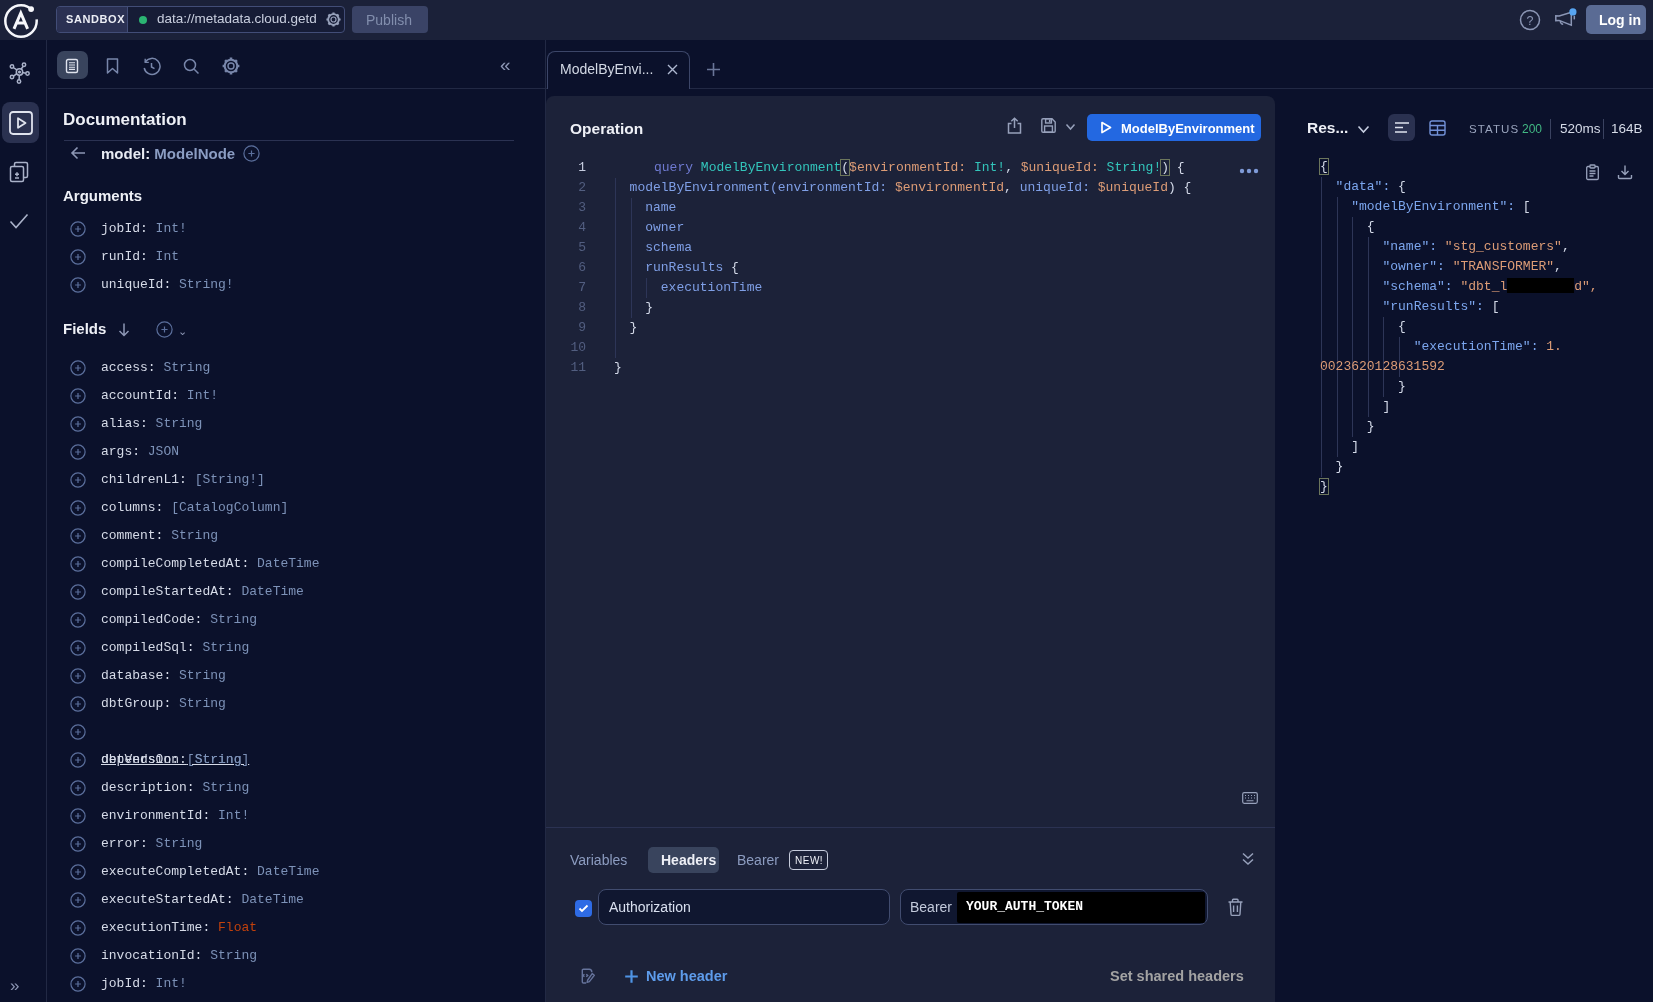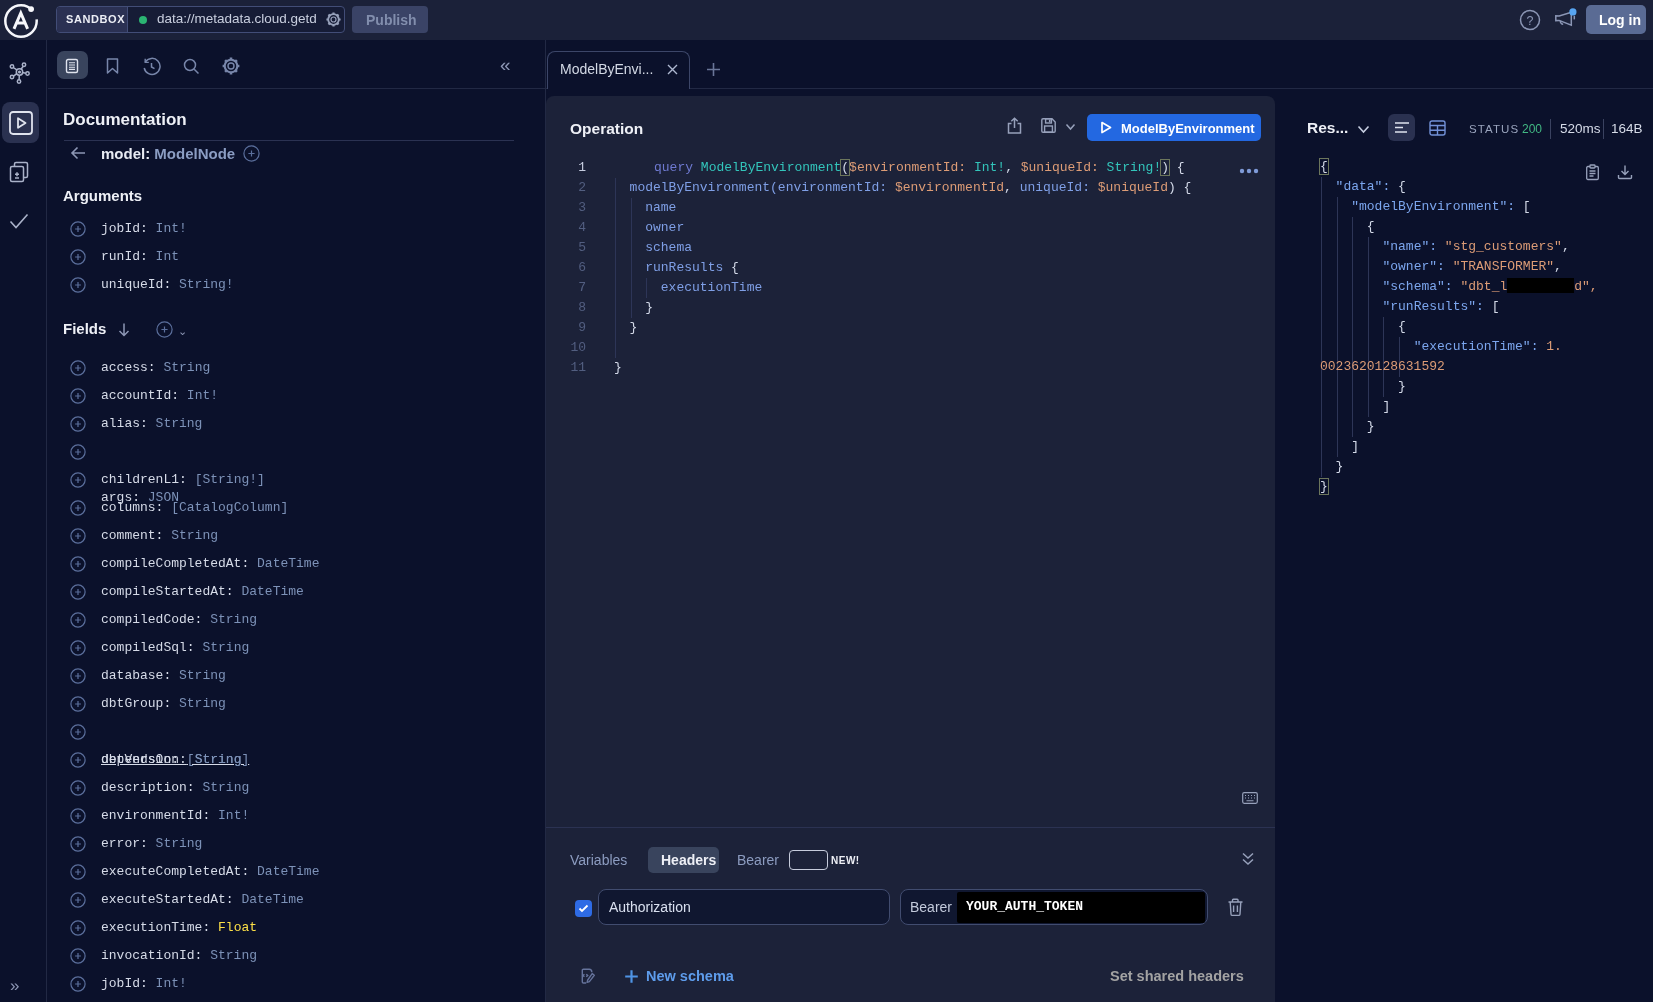"Publish" div.abs { font-weight: bold -> normal }
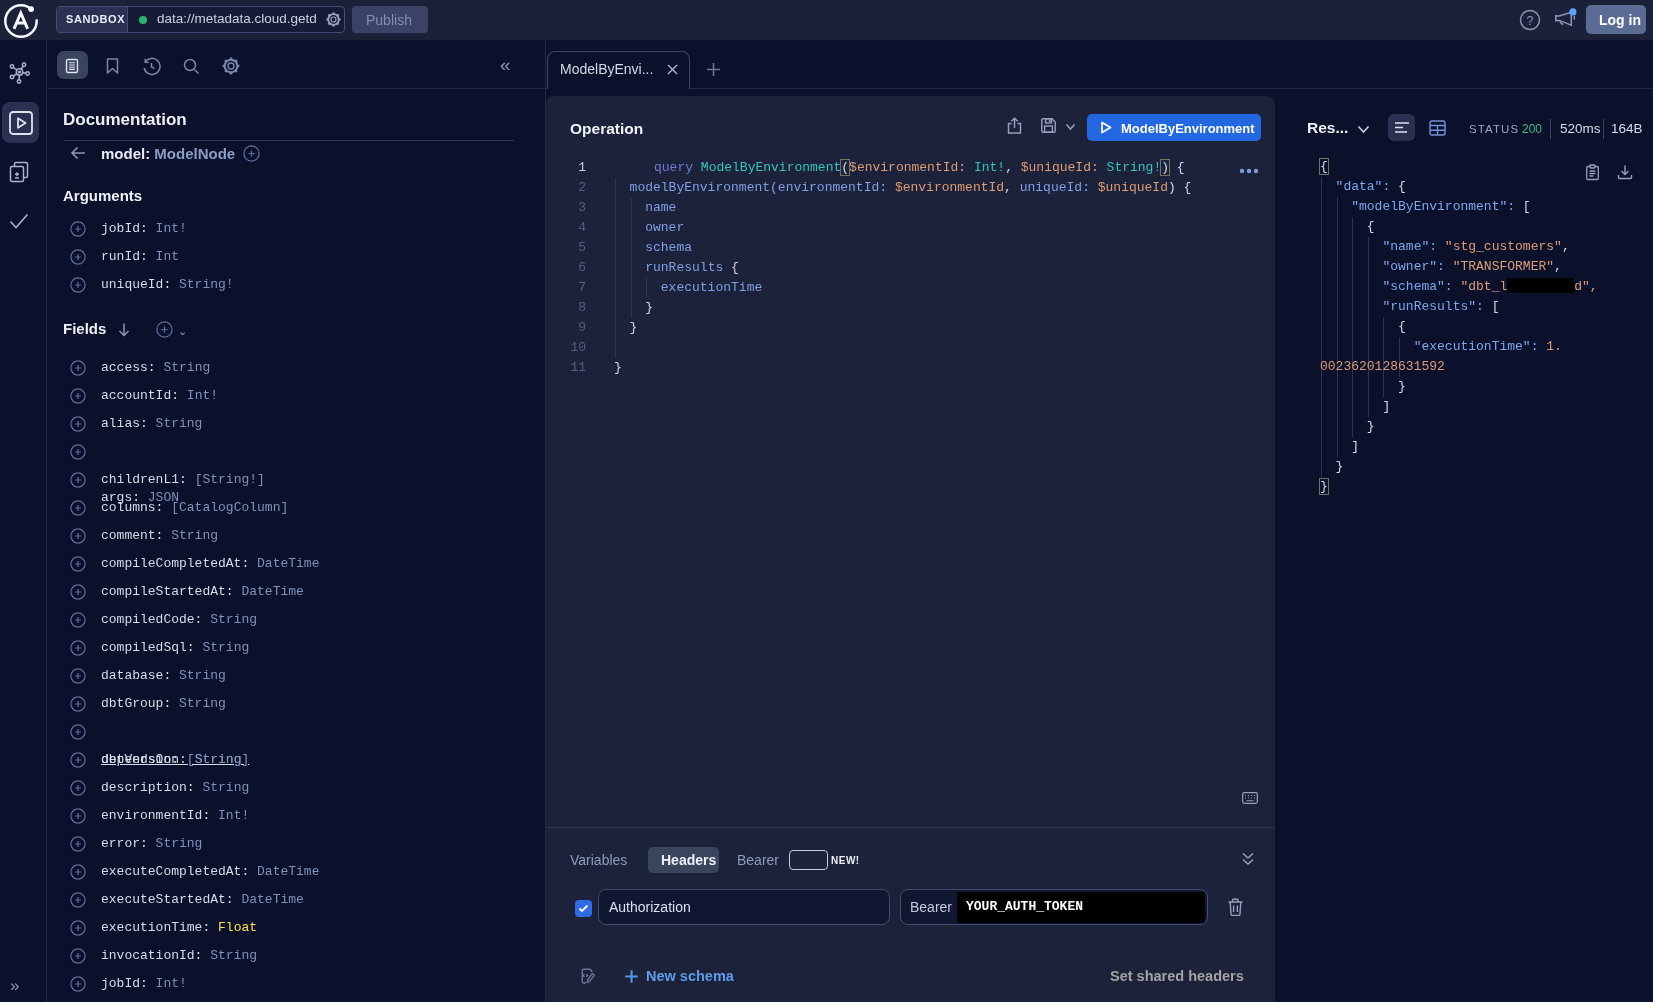"args: JSON" div.abs { margin-top: 46px -> none }
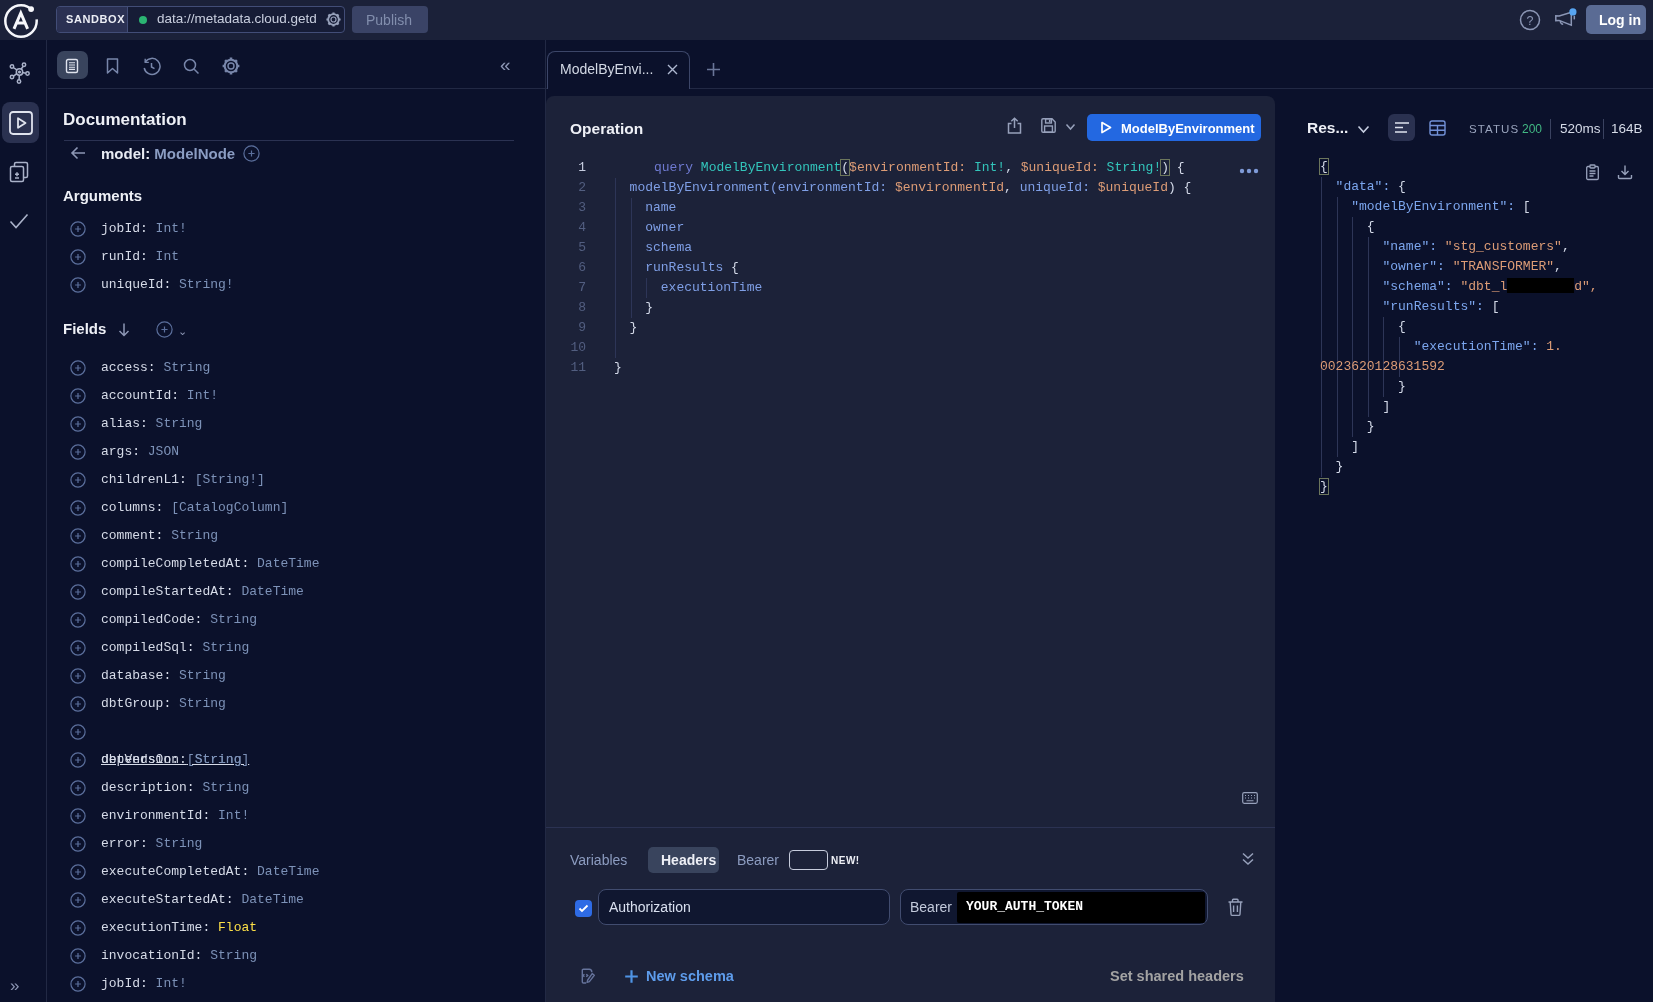"NEW!" div.abs { font-weight: bold -> normal; margin-left: 36px -> none }
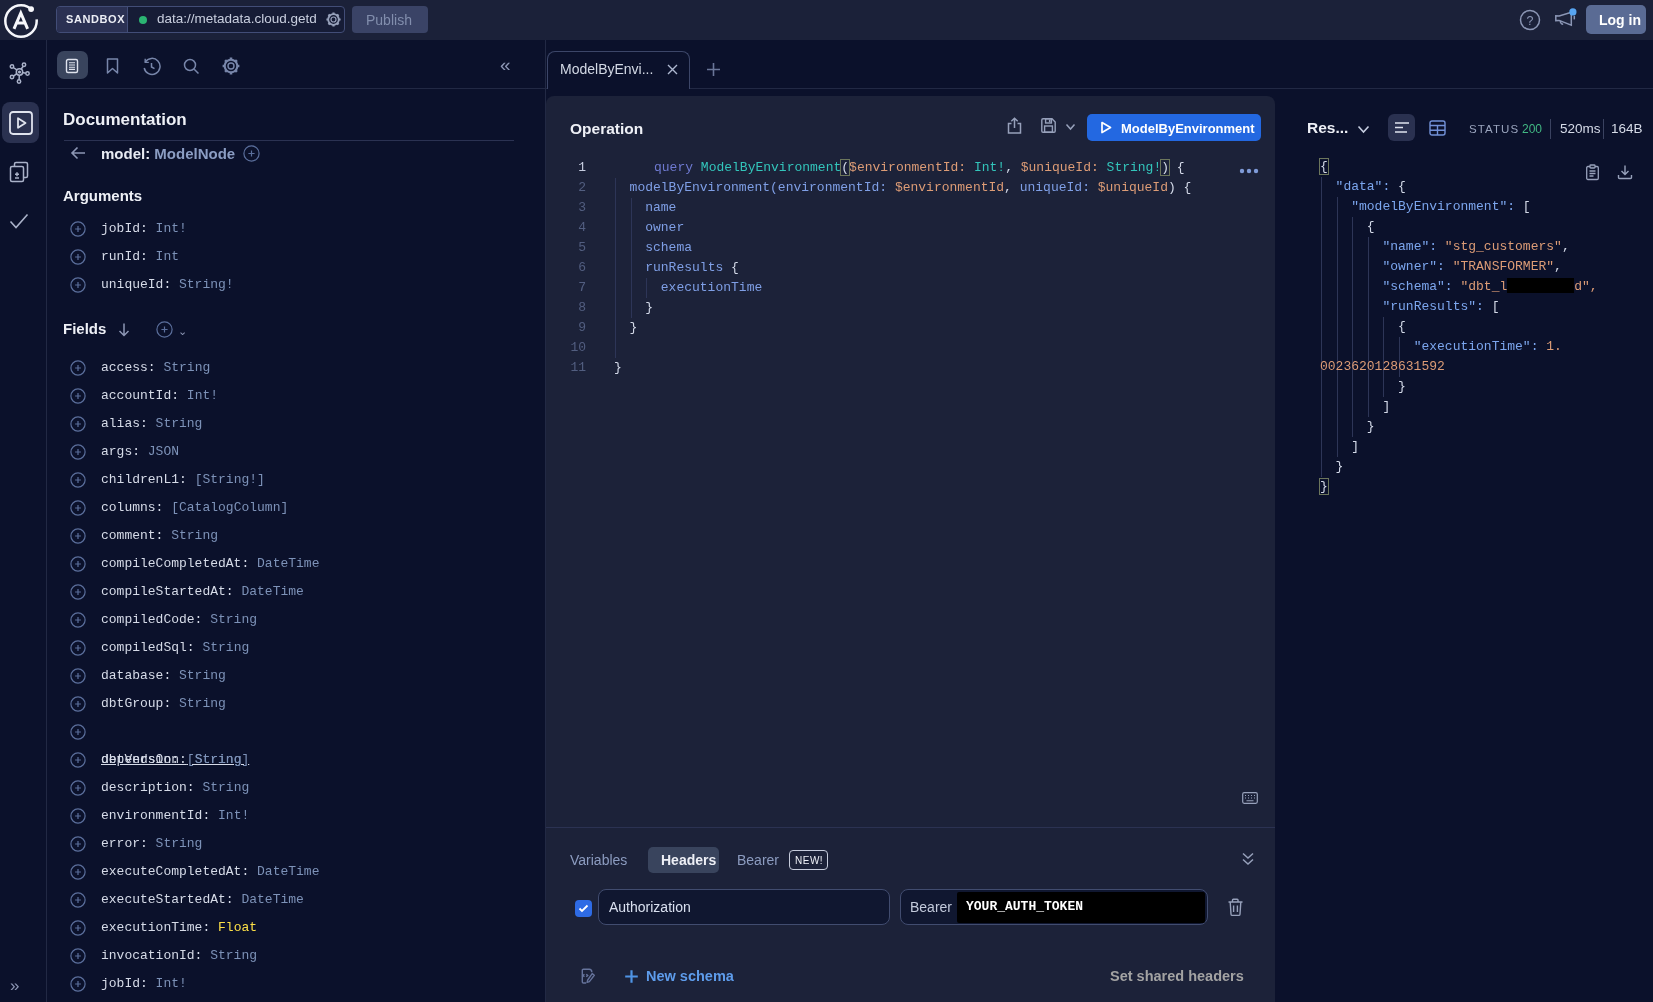"Float" span { color: #fde047 -> #c2410c }
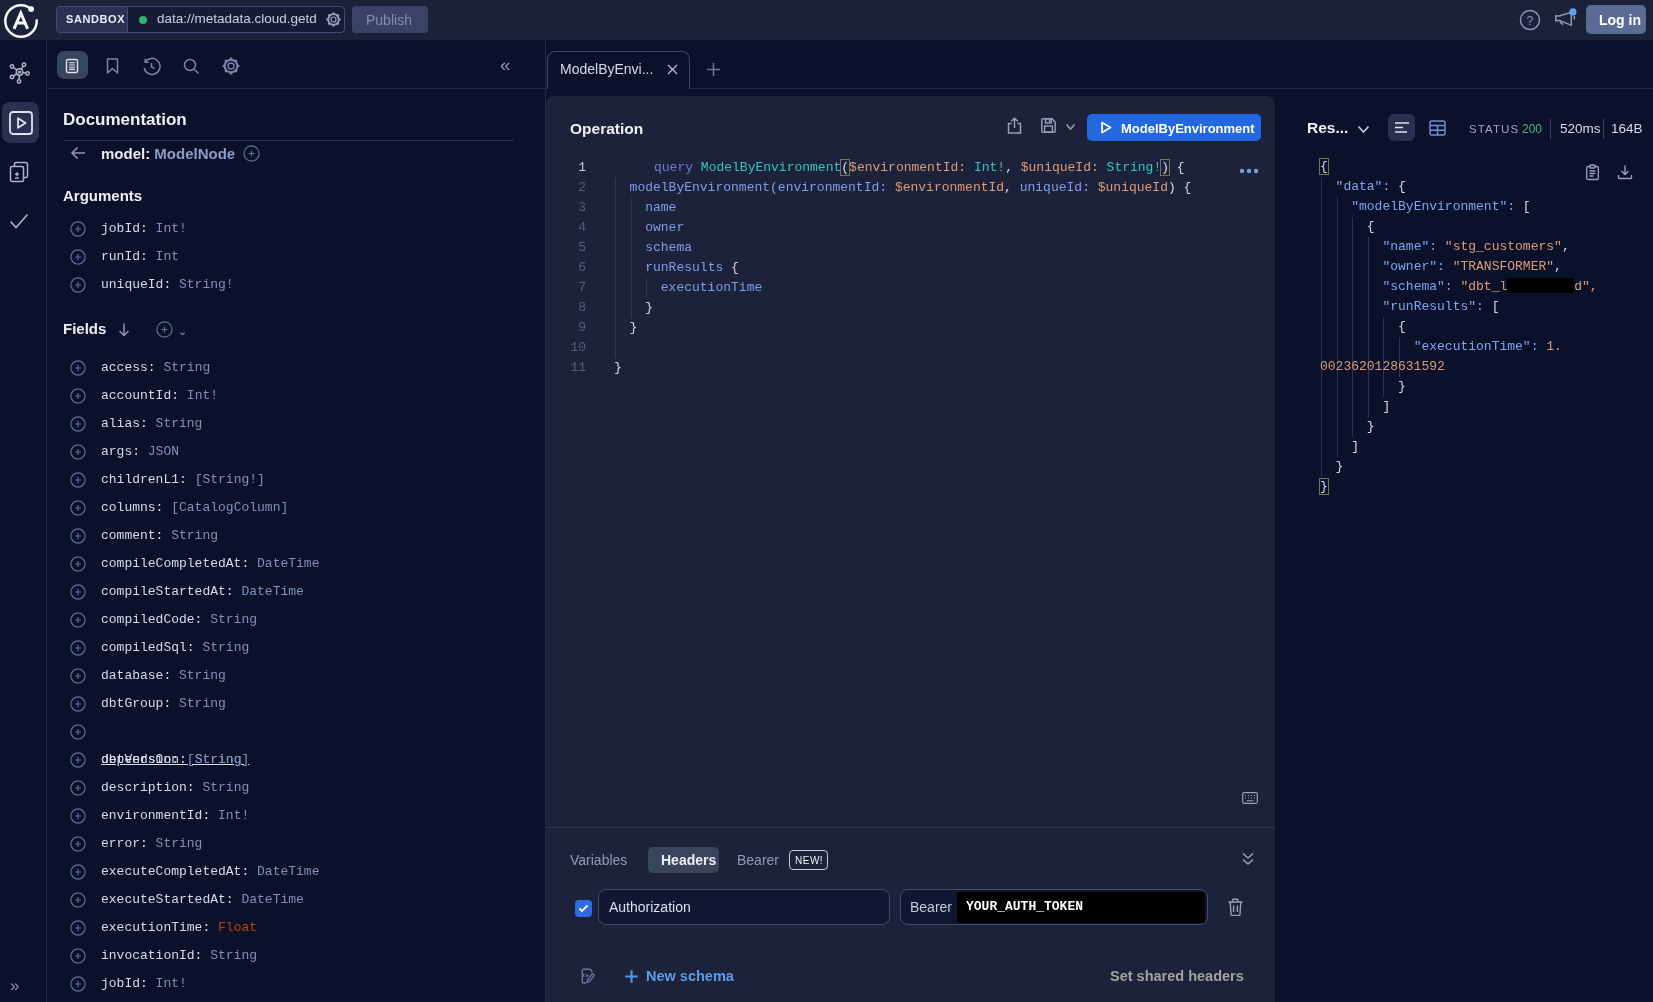"New schema" div.abs { text: schema -> header }
